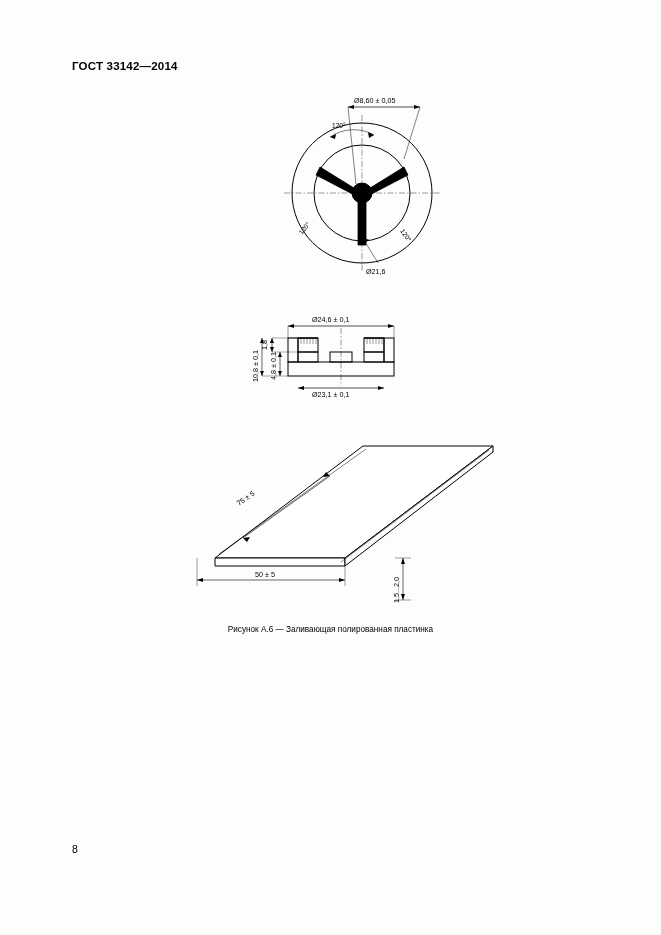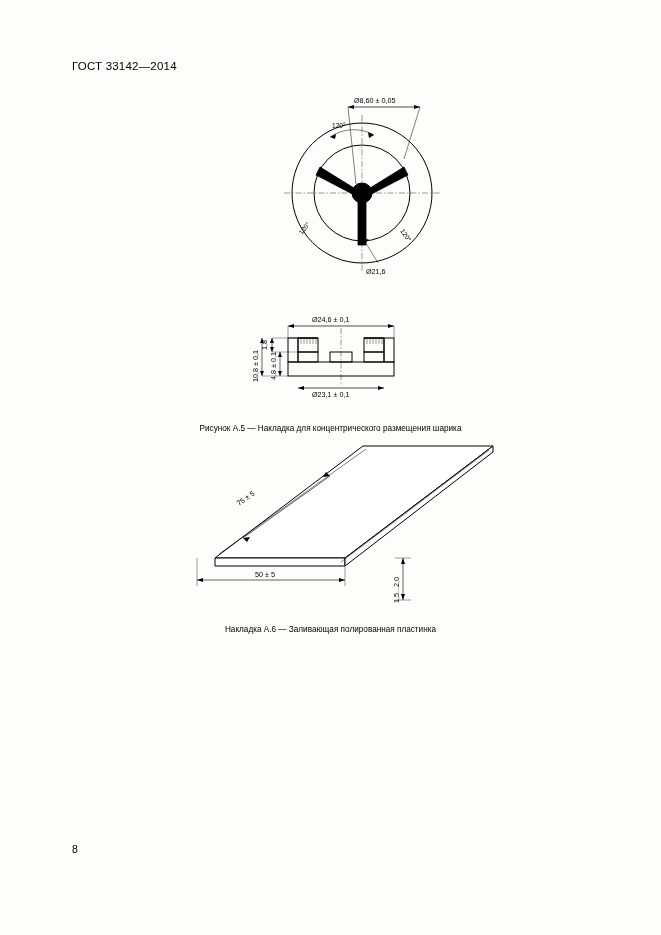"ГОСТ 33142—2014" .header { font-weight: normal -> bold }
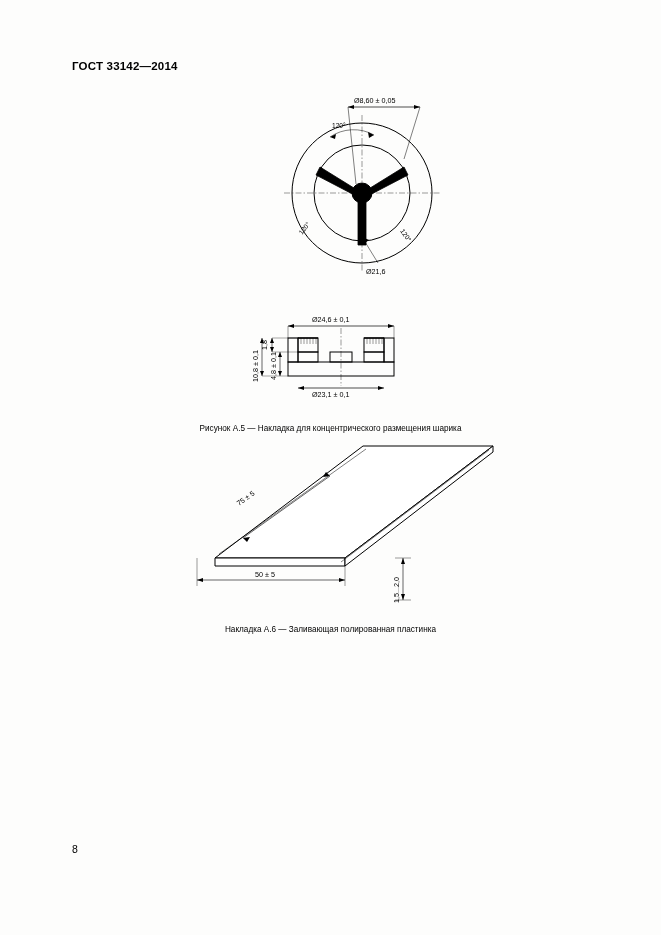"Рисунок А.5 — Накладка для" div.caption { html: <div>Рисунок А.5 — Накладка для концентрического размещения шарика</div> -> none }
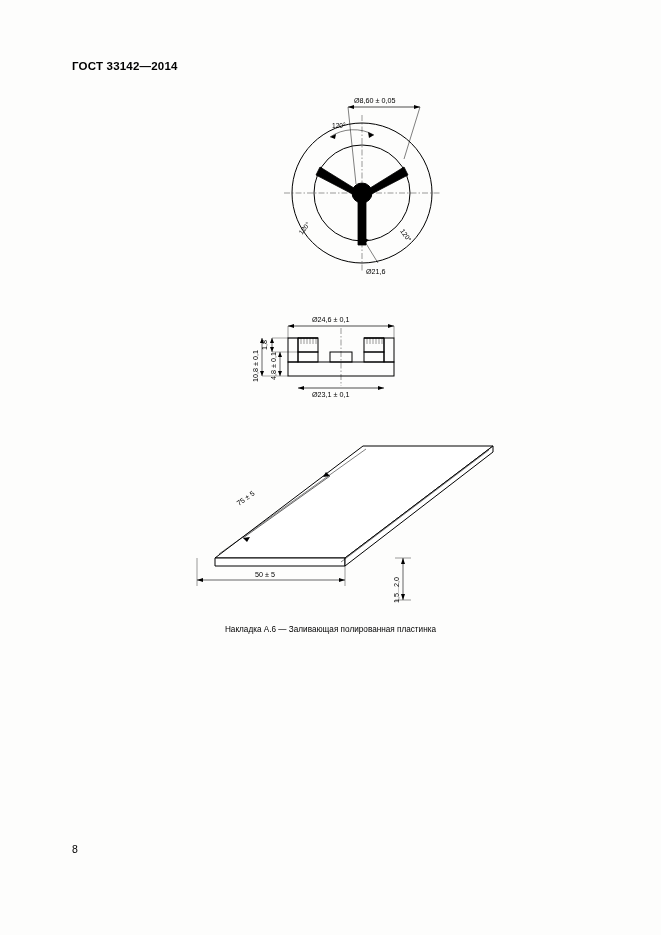"Накладка А.6 — Заливающая полированная" div.caption { text: Накладка -> Рисунок }
